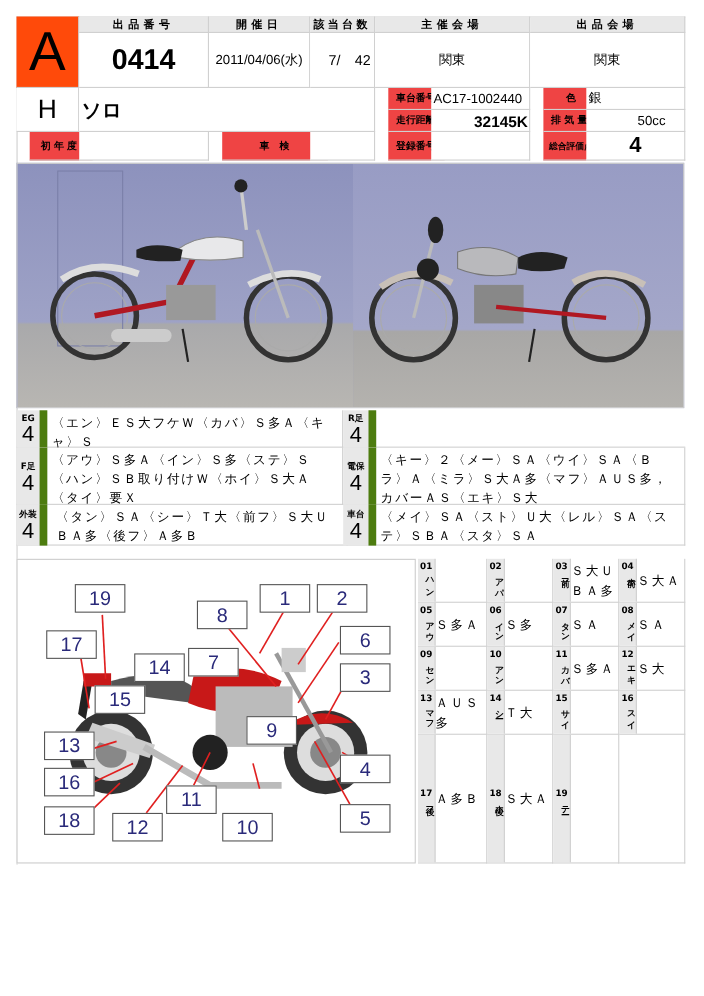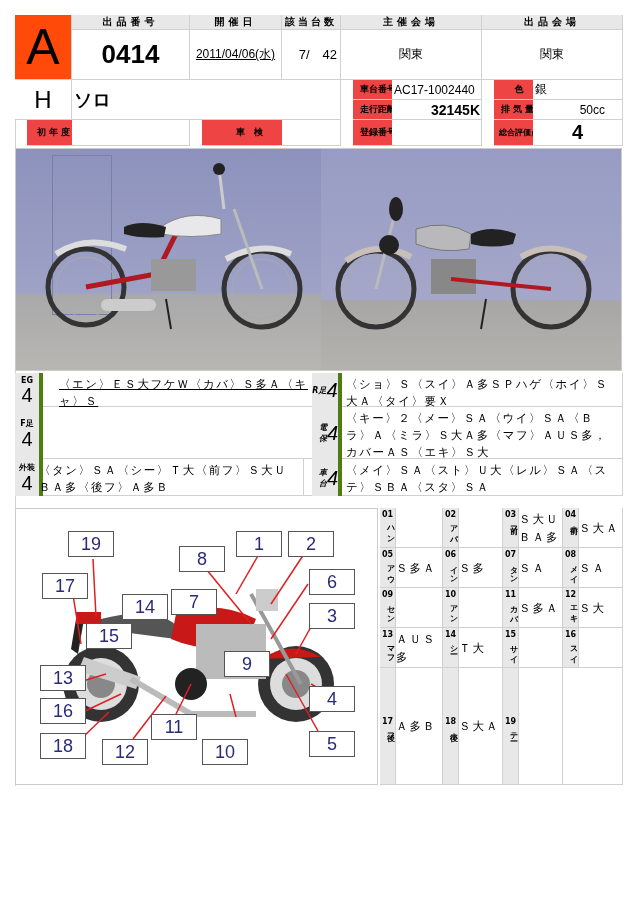"2011/04/06(水)" div.cell { text-decoration: underline -> none }
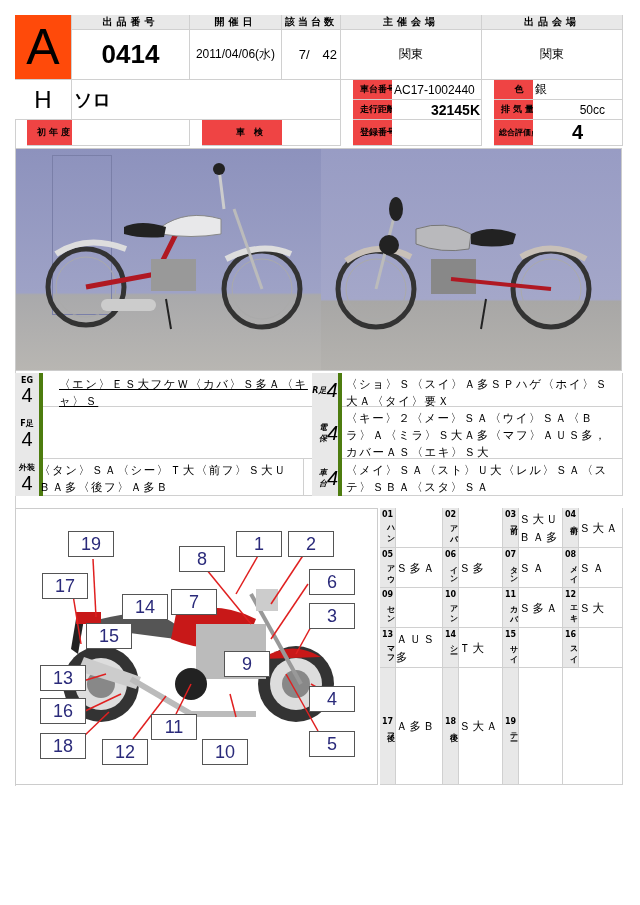"EG" .insp-lbl { border-right: 4px solid #4d7c0f -> 7px solid #4d7c0f; text-align: right -> none }
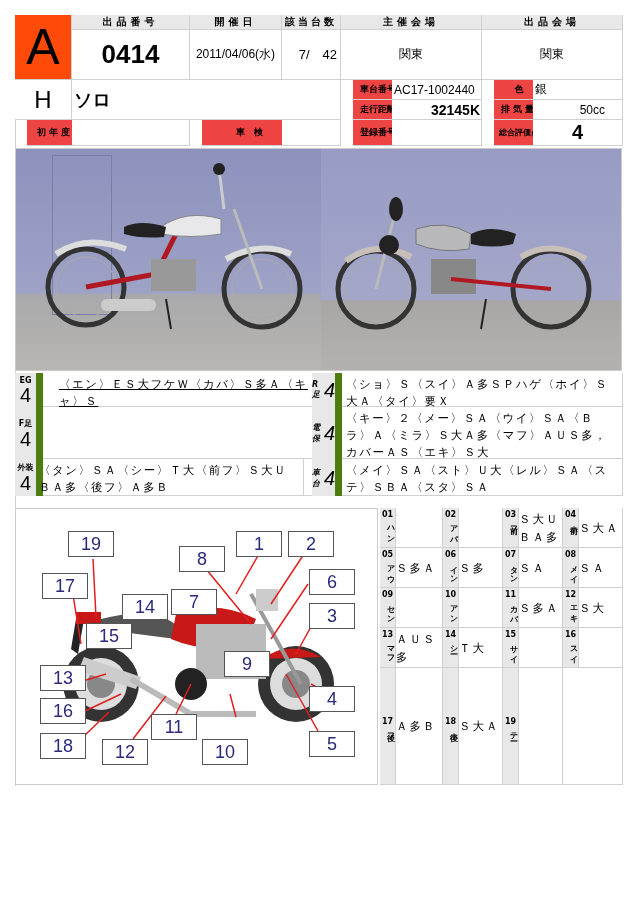"〈エン〉ＥＳ大フケＷ〈カバ〉Ｓ多Ａ〈キャ〉Ｓ" div.insp-txt { left: 40px -> 28px; text-decoration: underline -> none }
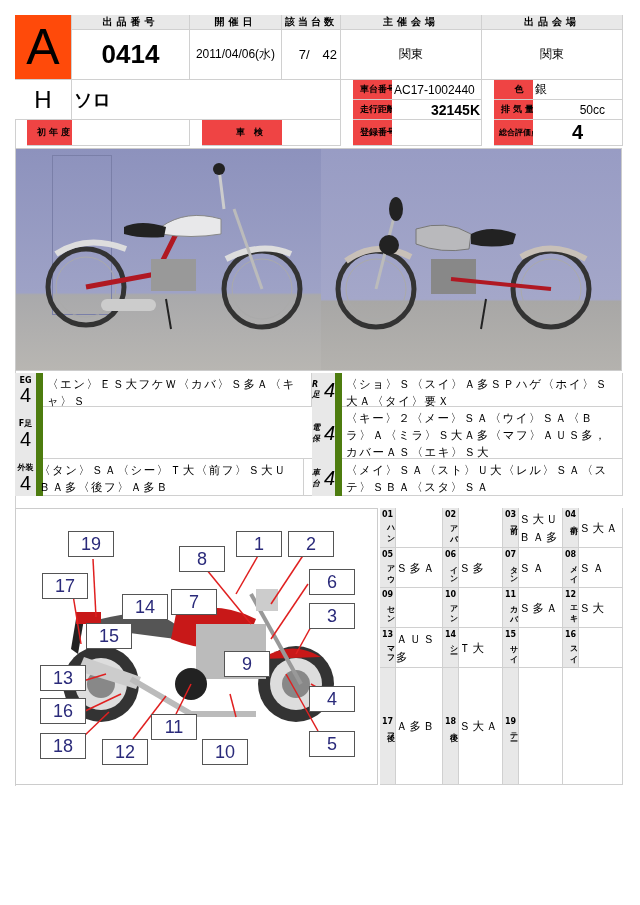"R足" .insp-lbl.inline { flex-direction: row -> column; font-style: italic -> none }
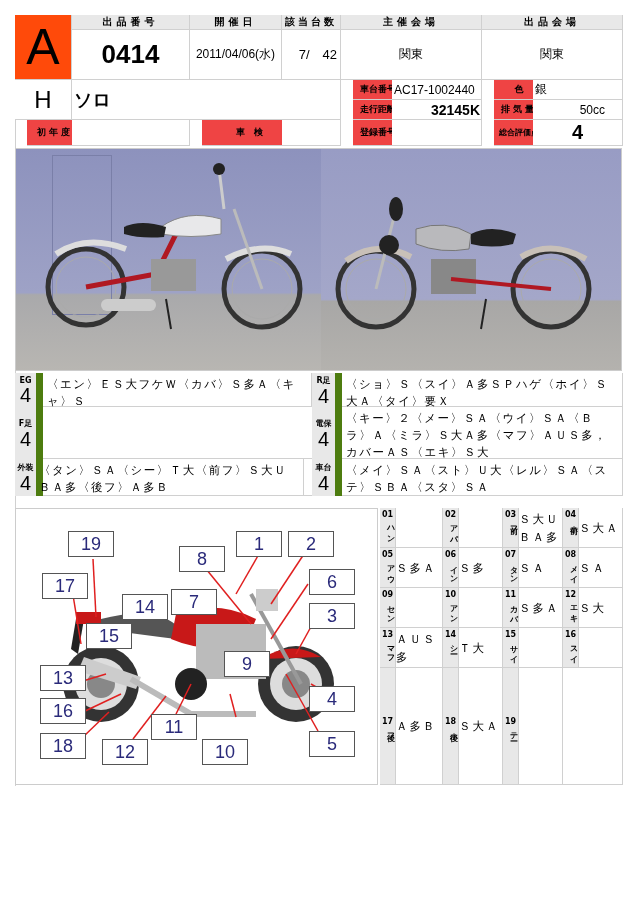"〈ショ〉Ｓ〈スイ〉Ａ多ＳＰハゲ〈ホイ〉Ｓ大Ａ〈タイ〉要Ｘ" div.insp-txt { html: <div>〈ショ〉Ｓ〈スイ〉Ａ多ＳＰハゲ〈ホイ〉Ｓ大Ａ〈タイ〉要Ｘ</div> -> none }
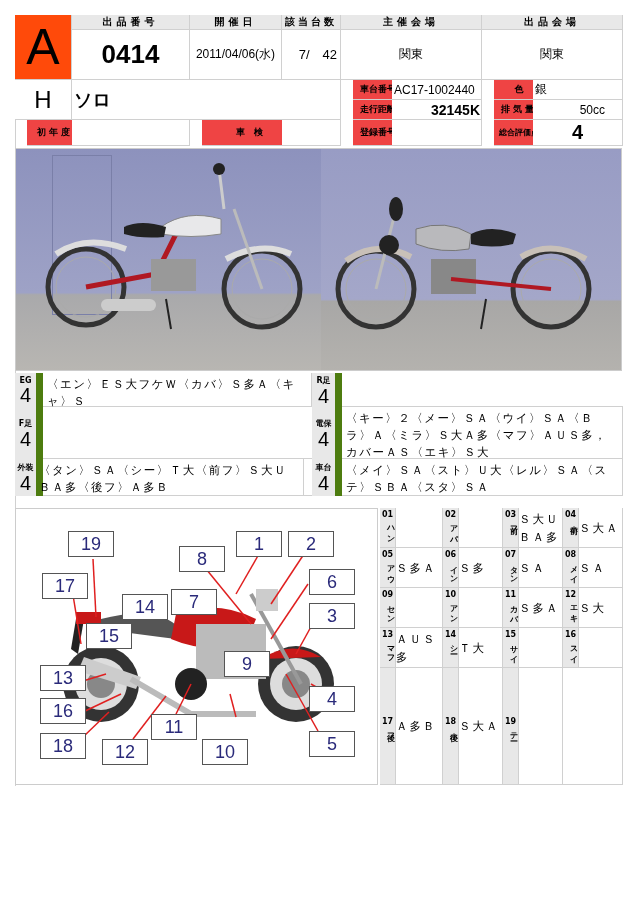"〈アウ〉Ｓ多Ａ〈イン〉Ｓ多〈ステ〉Ｓ〈ハン〉ＳＢ取り付けＷ〈ホイ〉Ｓ大Ａ〈タイ〉" div.insp-txt { html: none -> <div>〈アウ〉Ｓ多Ａ〈イン〉Ｓ多〈ステ〉Ｓ〈ハン〉ＳＢ取り付けＷ〈ホイ〉Ｓ大Ａ〈タイ〉要Ｘ</div> }
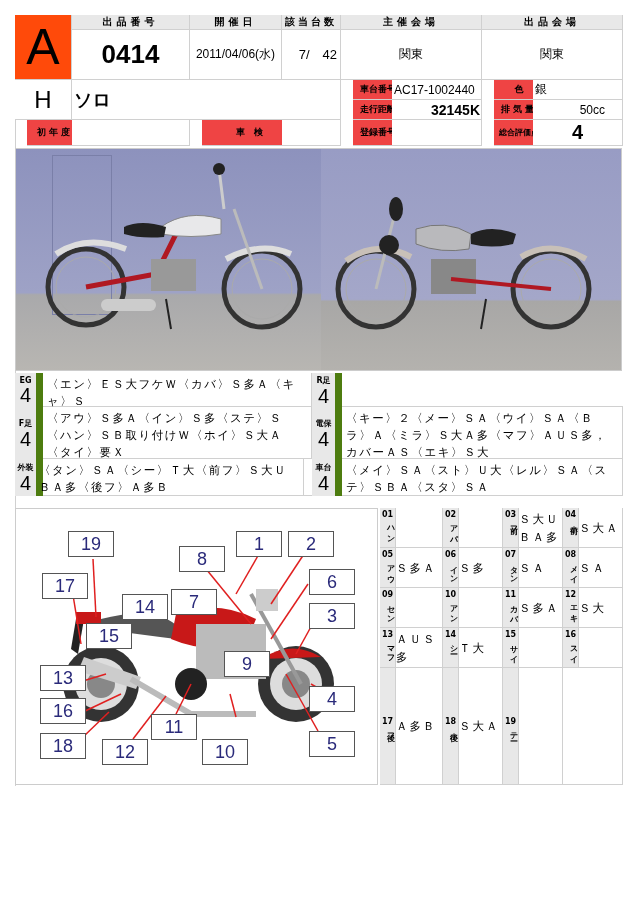"〈タン〉ＳＡ〈シー〉Ｔ大〈前フ〉Ｓ大ＵＢＡ多〈後フ〉Ａ多Ｂ" div.insp-txt { left: 20px -> 32px }
